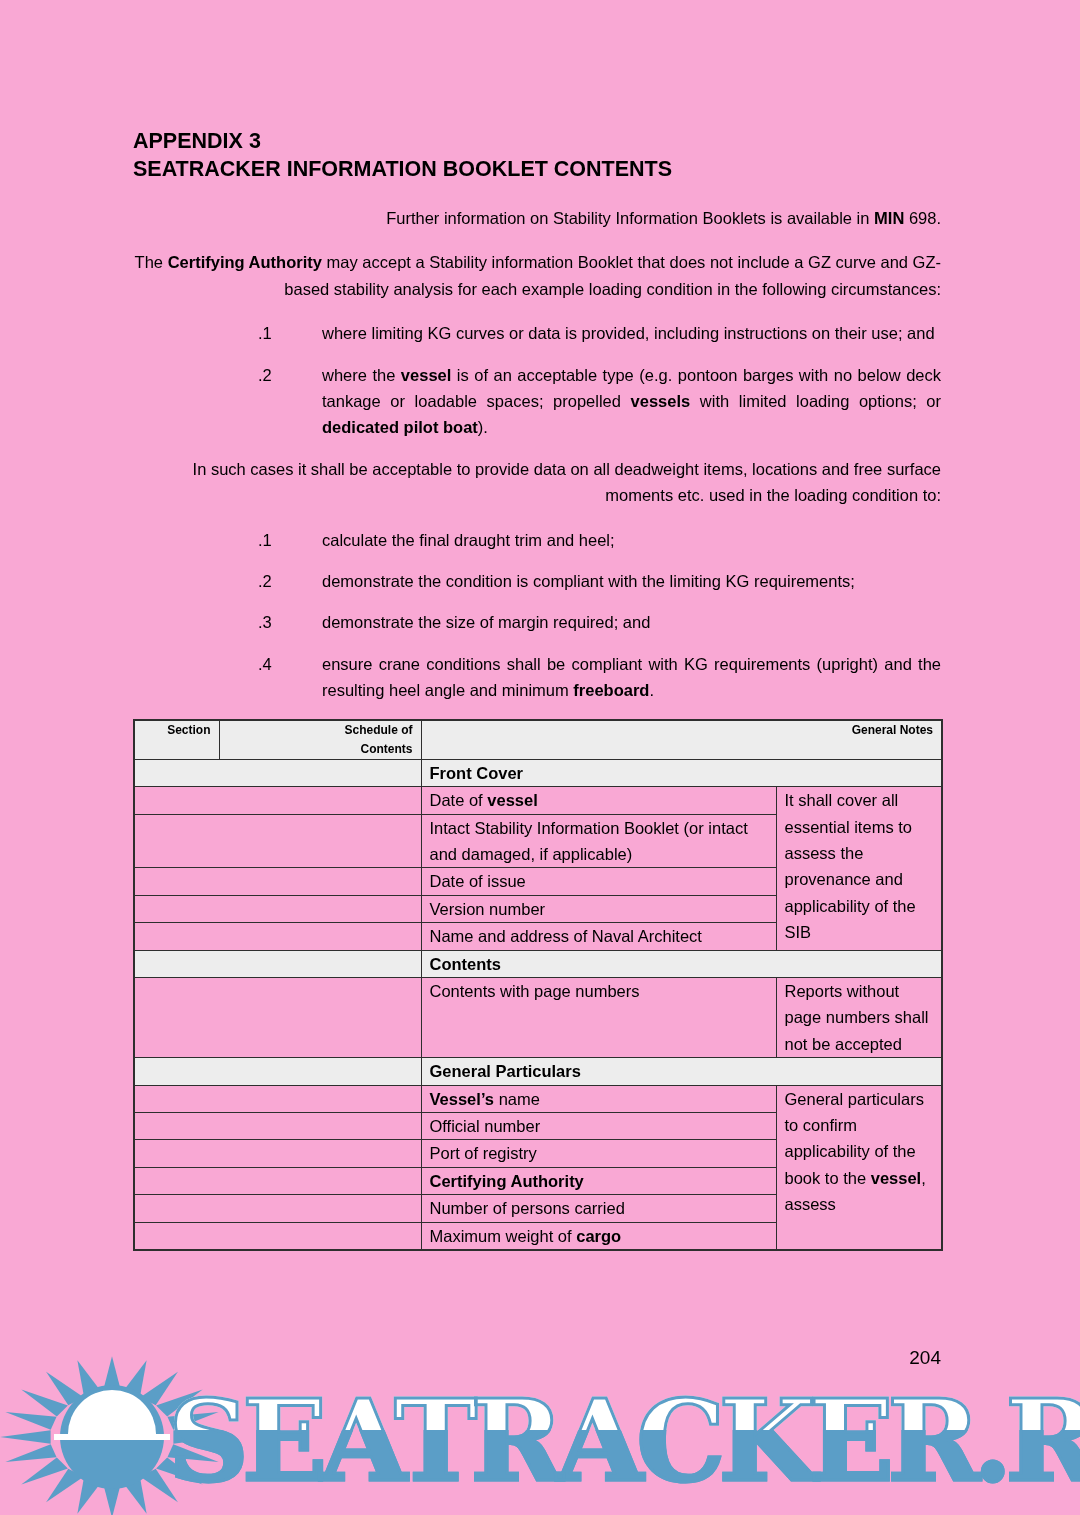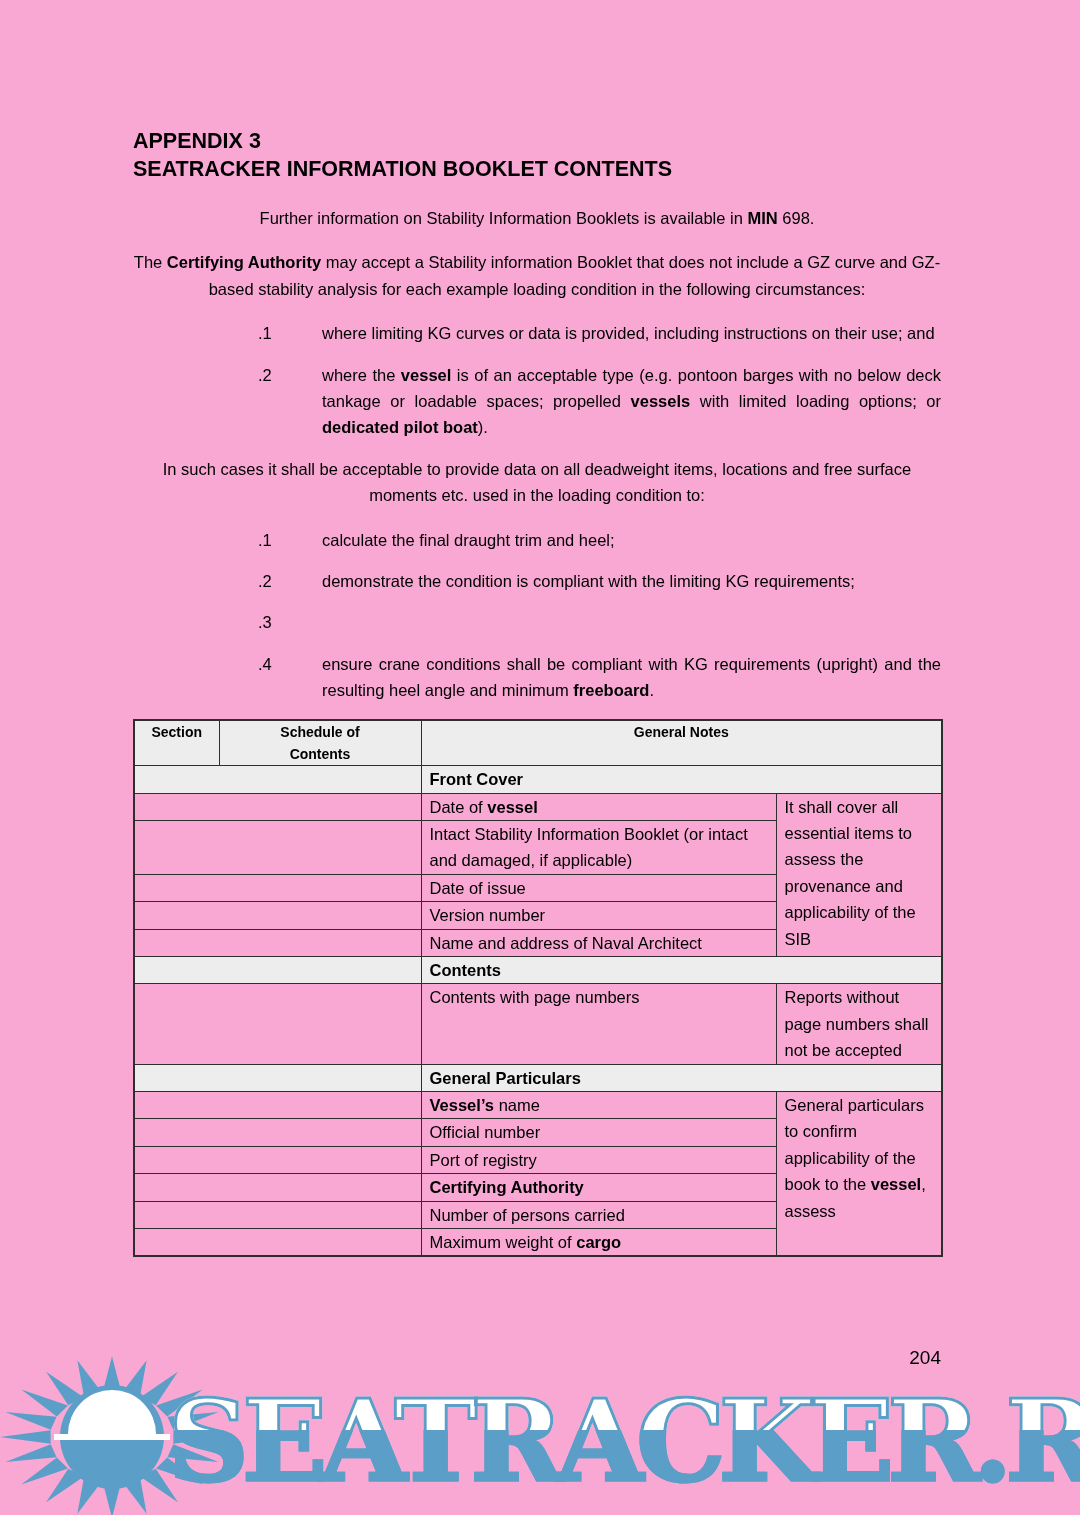"Further information on Stability" .para { text-align: center -> right }
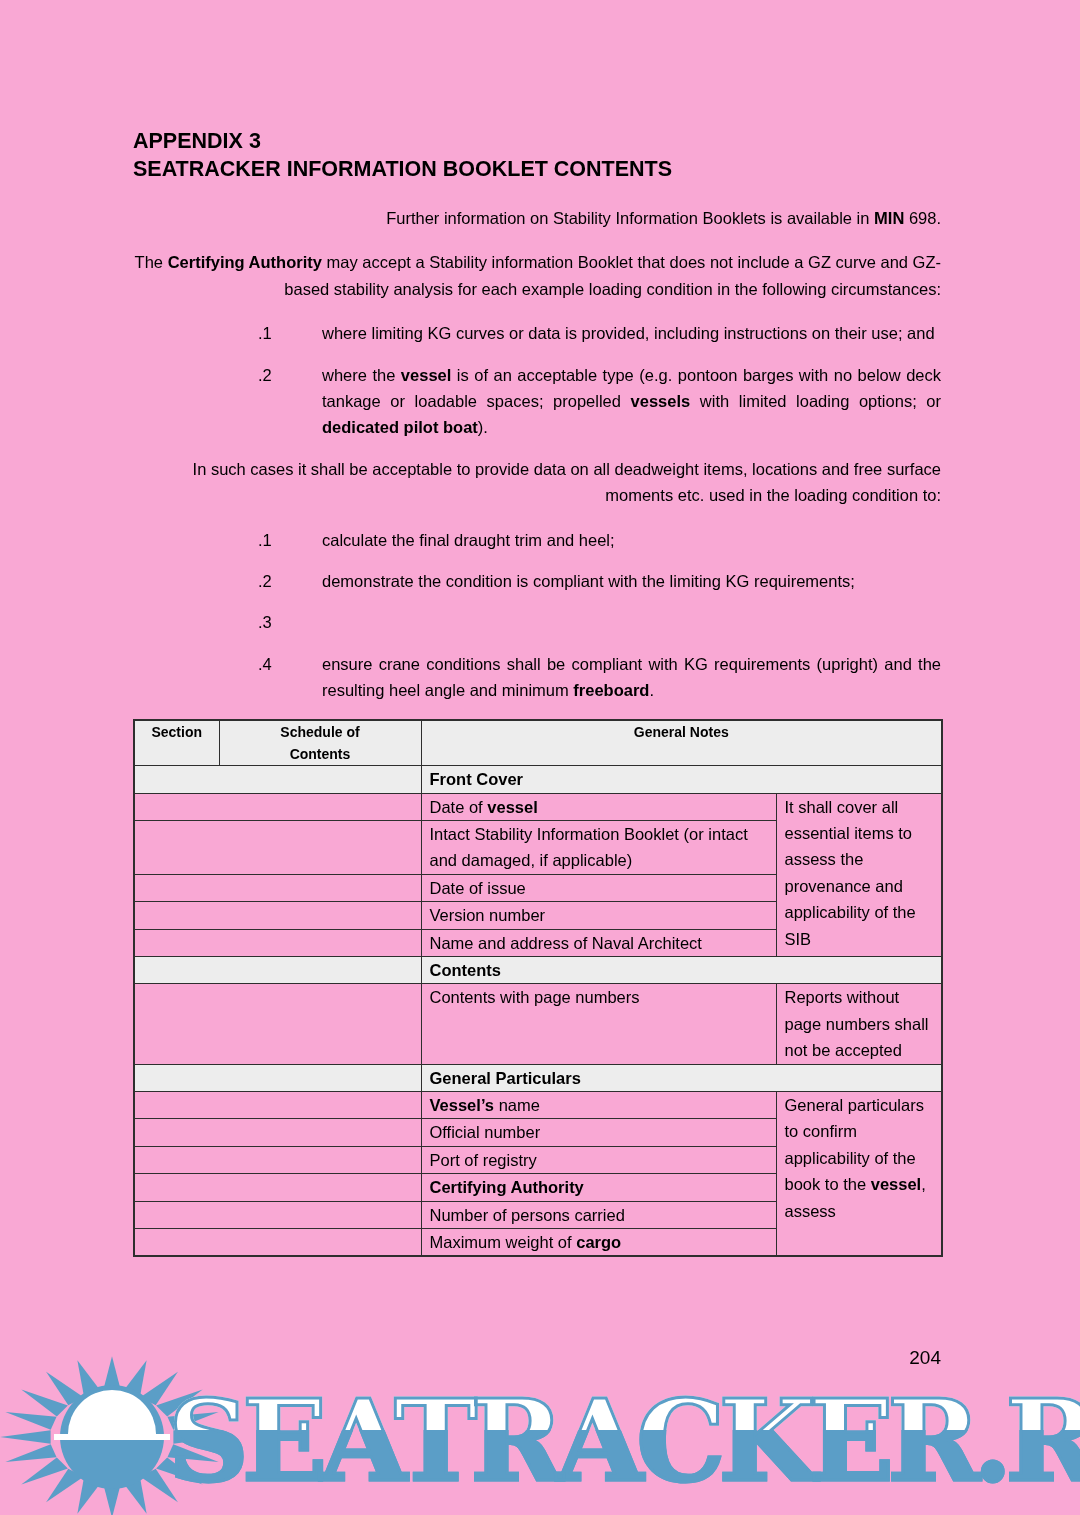"demonstrate the size of margin" div.litext { html: none -> <div><span>demonstrate the size of margin required; and</span></div> }
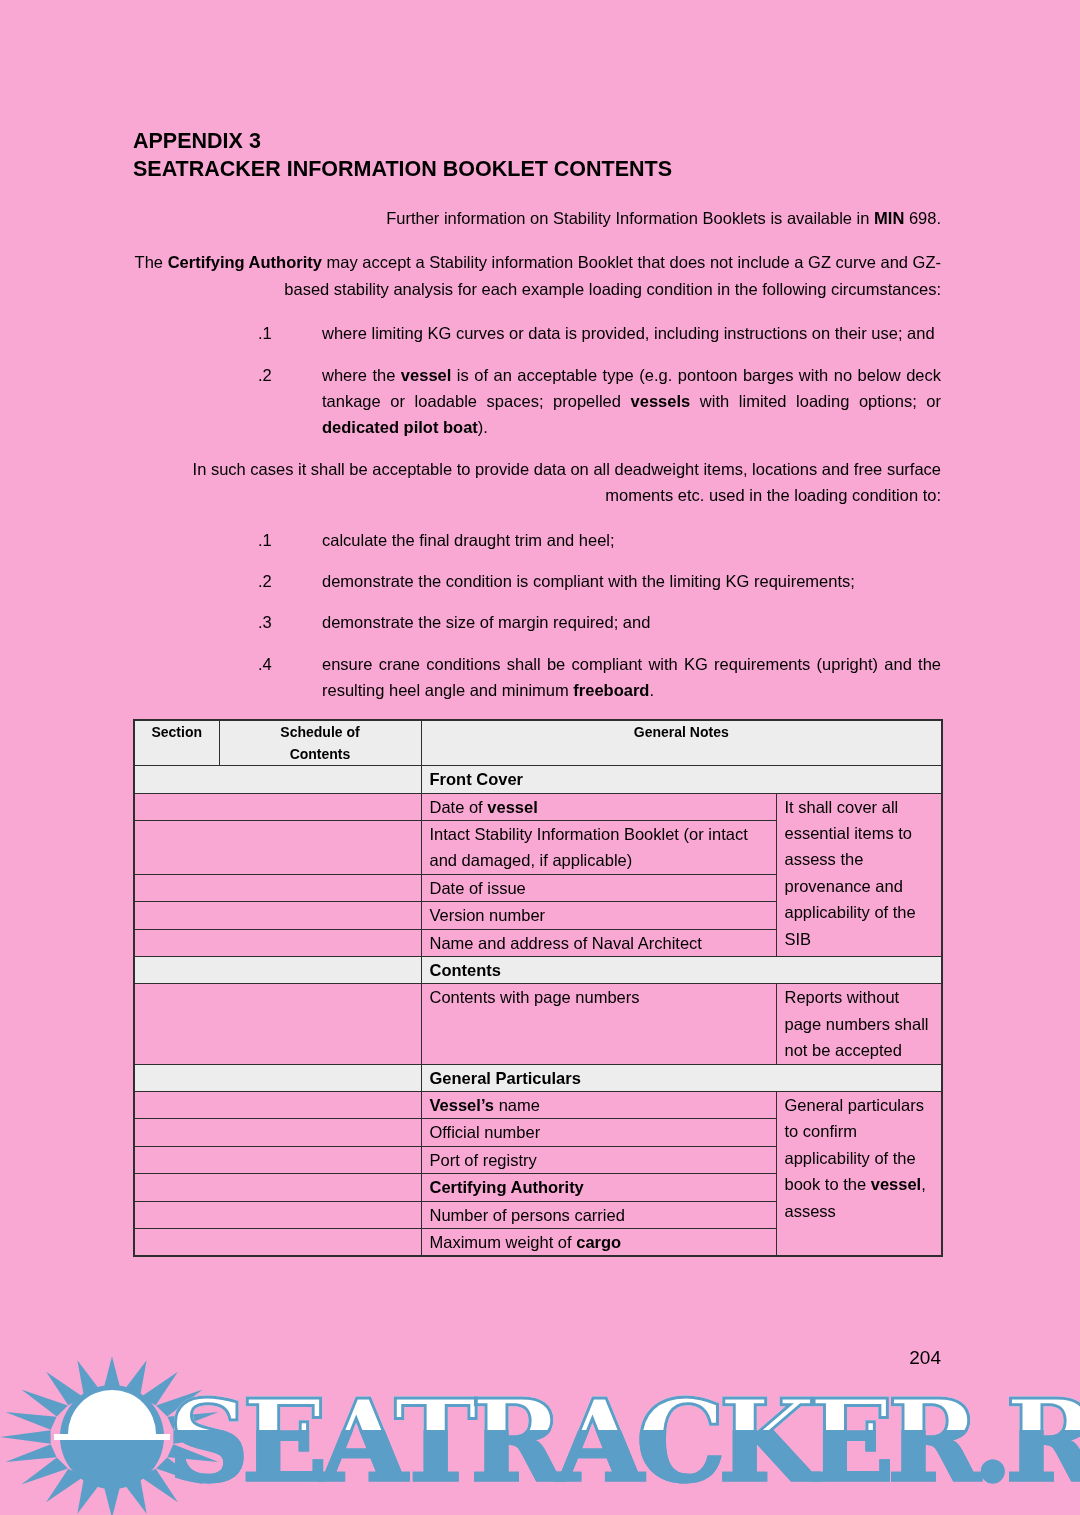"Section" #sib-table th { font-size: 14px -> 12px; text-align: center -> right }
